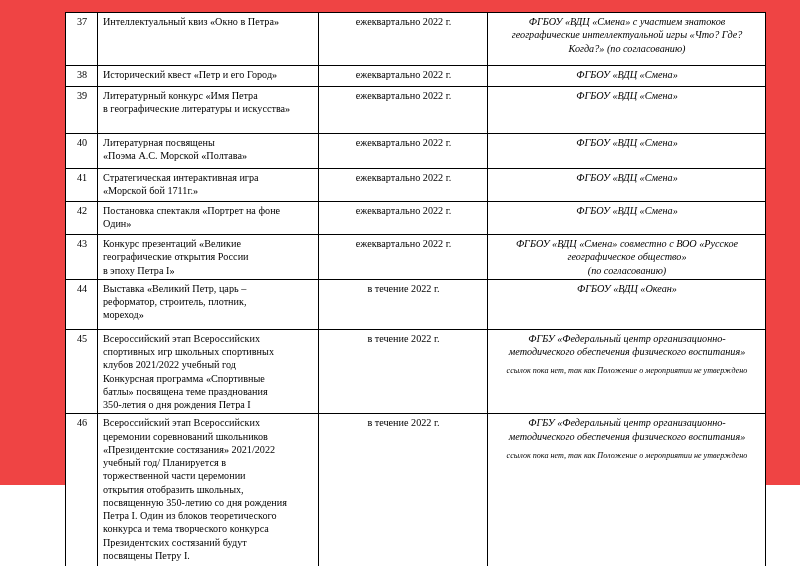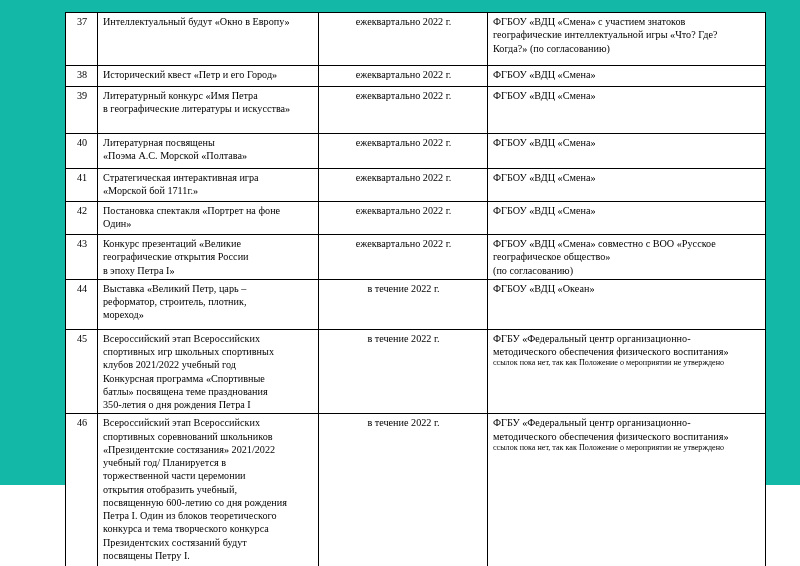"37" .page { background: #14b8a6 -> #ef4444 }
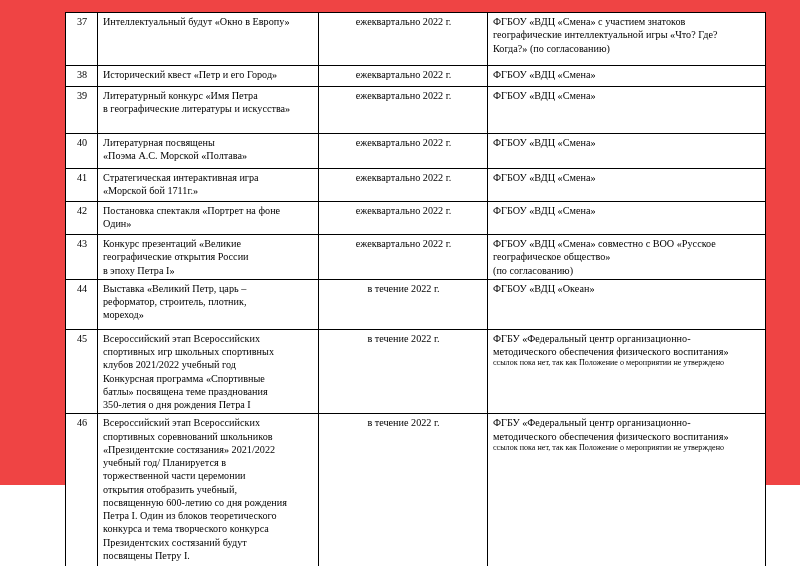"Интеллектуальный будут «Окно в Европу»" span.cell-line { text: будут «Окно в Европу -> квиз «Окно в Петра }
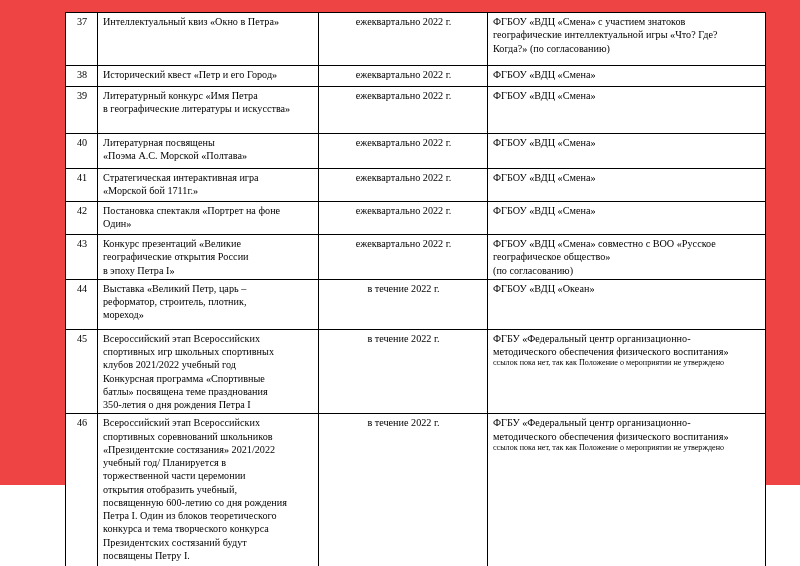"ФГБОУ «ВДЦ «Смена» с участием" td.org { font-style: none -> italic; text-align: left -> center }
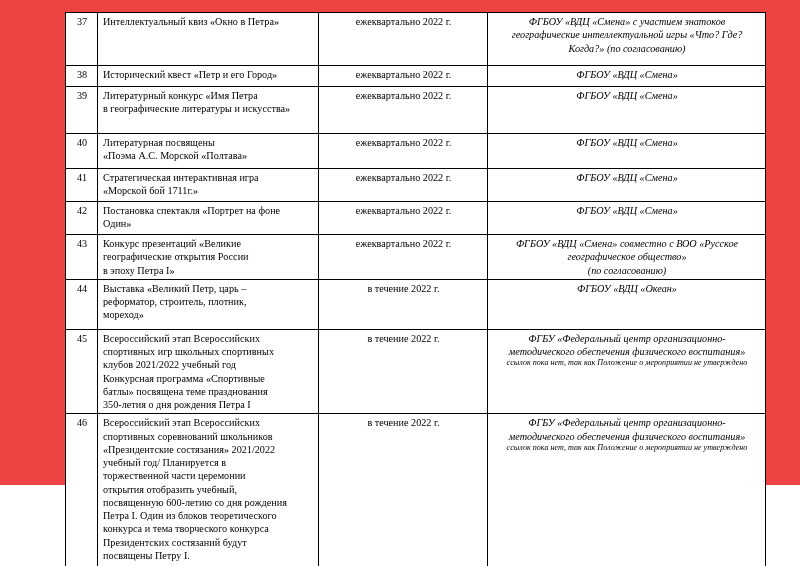"ссылок пока нет, так как" .note { margin-top: 0px -> 8px }
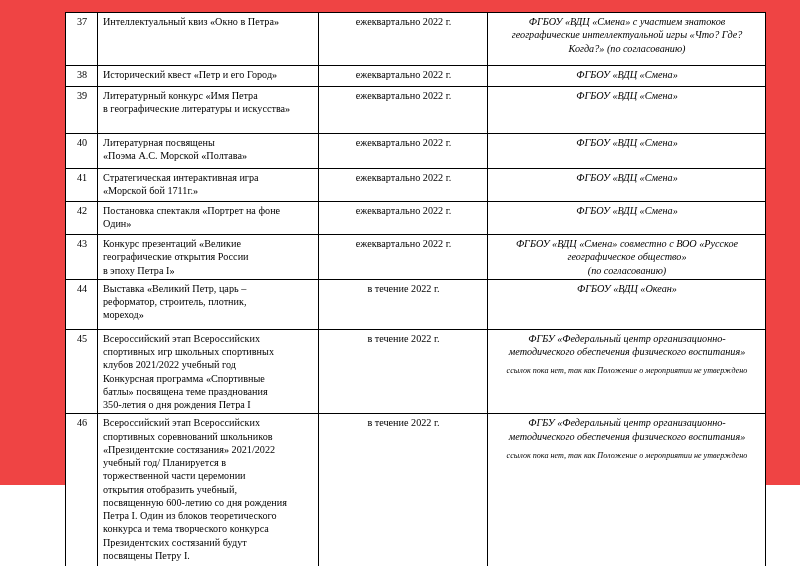"спортивных соревнований школьников" span.cell-line { text: спортивных -> церемонии }
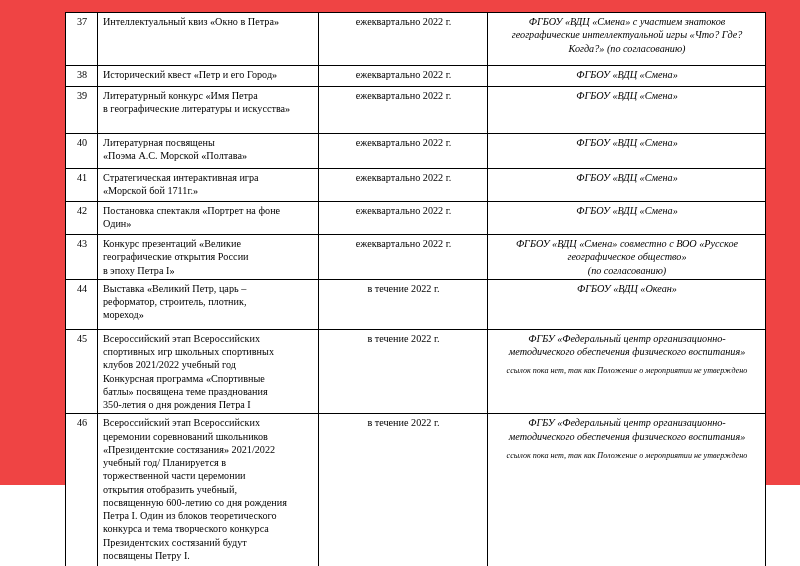"открытия отобразить учебный," span.cell-line { text: учебный -> школьных }
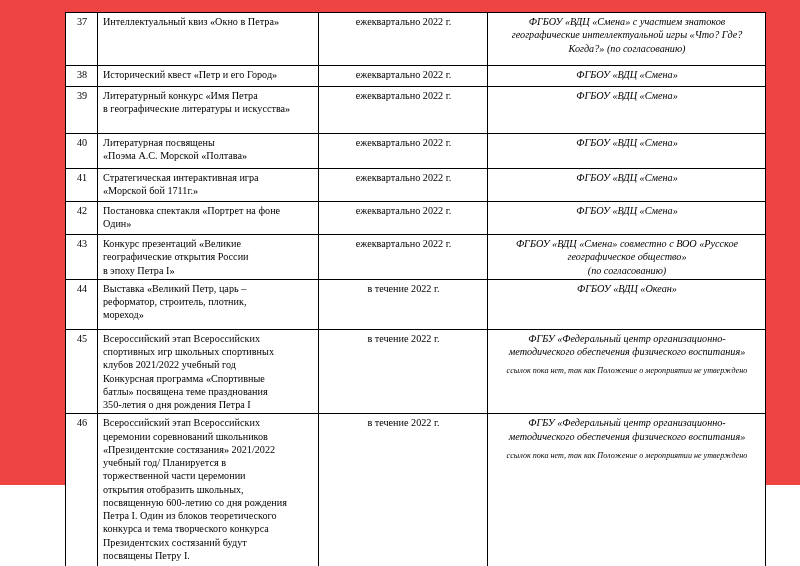"посвященную 600-летию со дня рождения" span.cell-line { text: 600-летию -> 350-летию }
